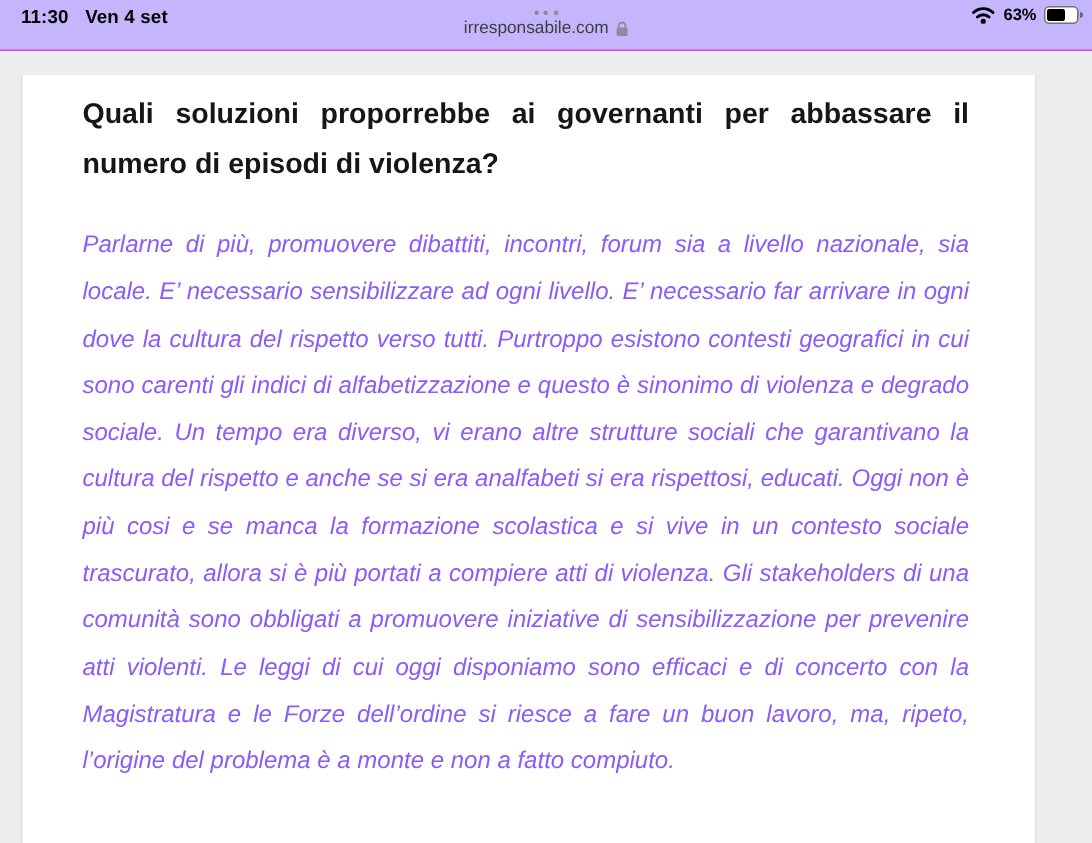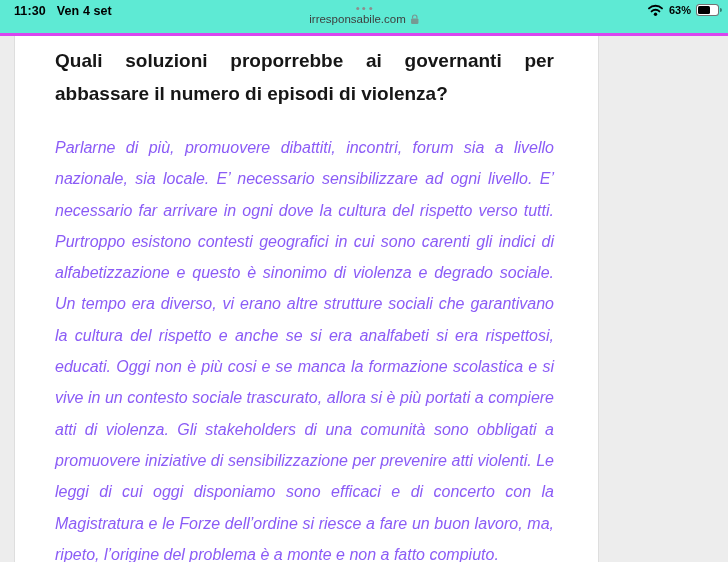"11:30" .chrome { background: #5eead4 -> #c4b5fd; border-bottom: 3px solid #d946ef -> 1px solid #d946ef }
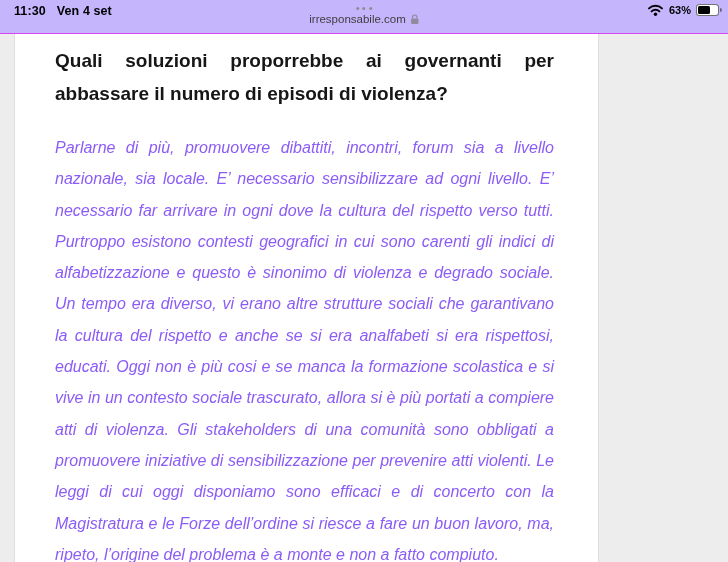"Quali soluzioni proporrebbe ai" .card { top: 0 -> 16px; width: 585px -> 677px }
